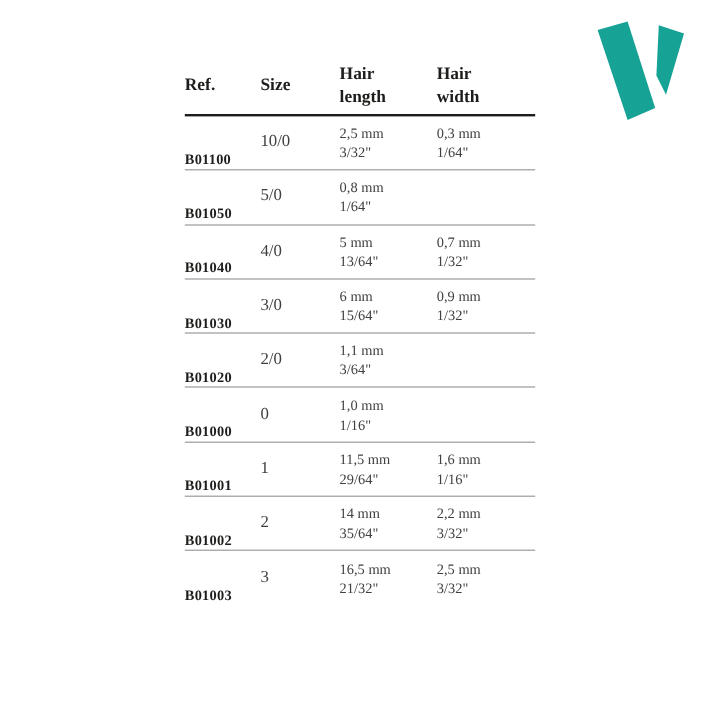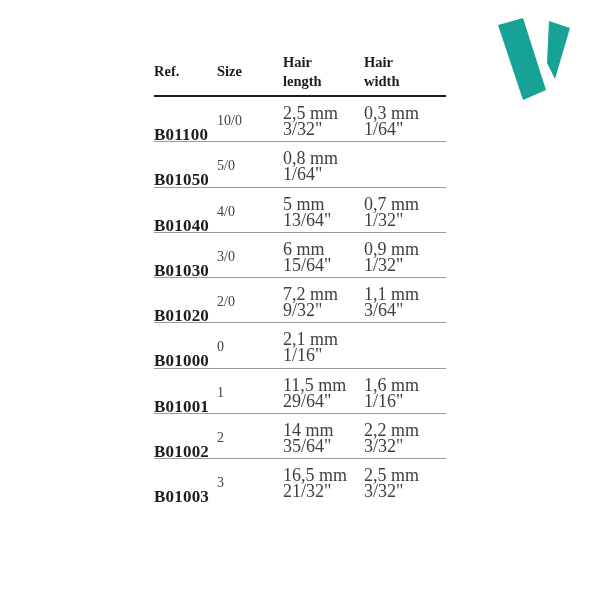"2,5 mm" .c-meas { font-size: 18px -> 12px }
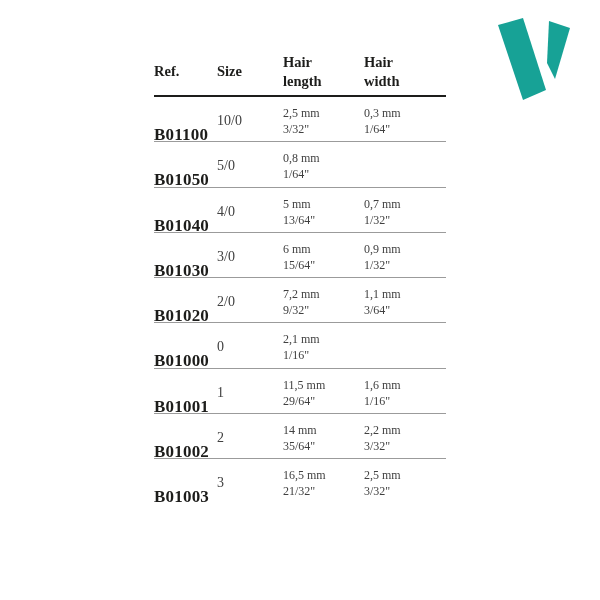"B01100" .c-ref { font-size: 17px -> 12px }
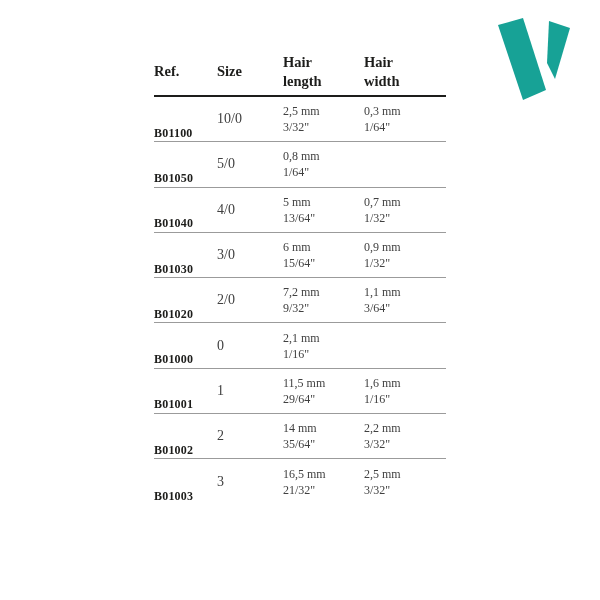"7,2 mm" div.c-meas { html: <div> <div>7,2 mm</div> <div>9/32"</div> </div> -> none }
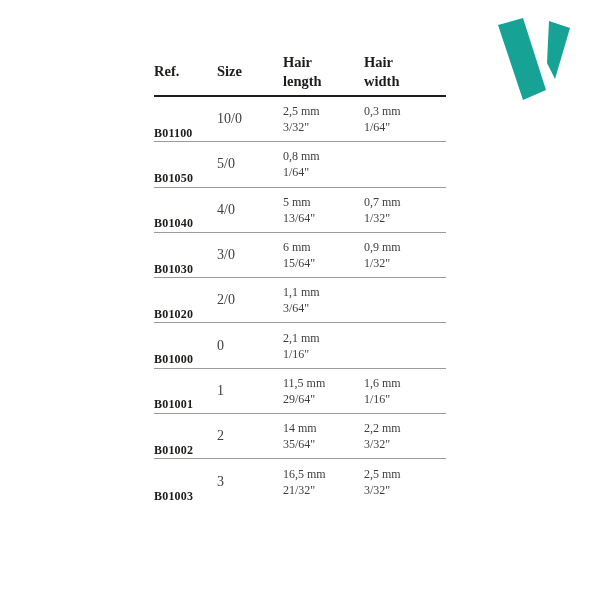"2,1 mm" div.mm { text: 2,1 -> 1,0 }
